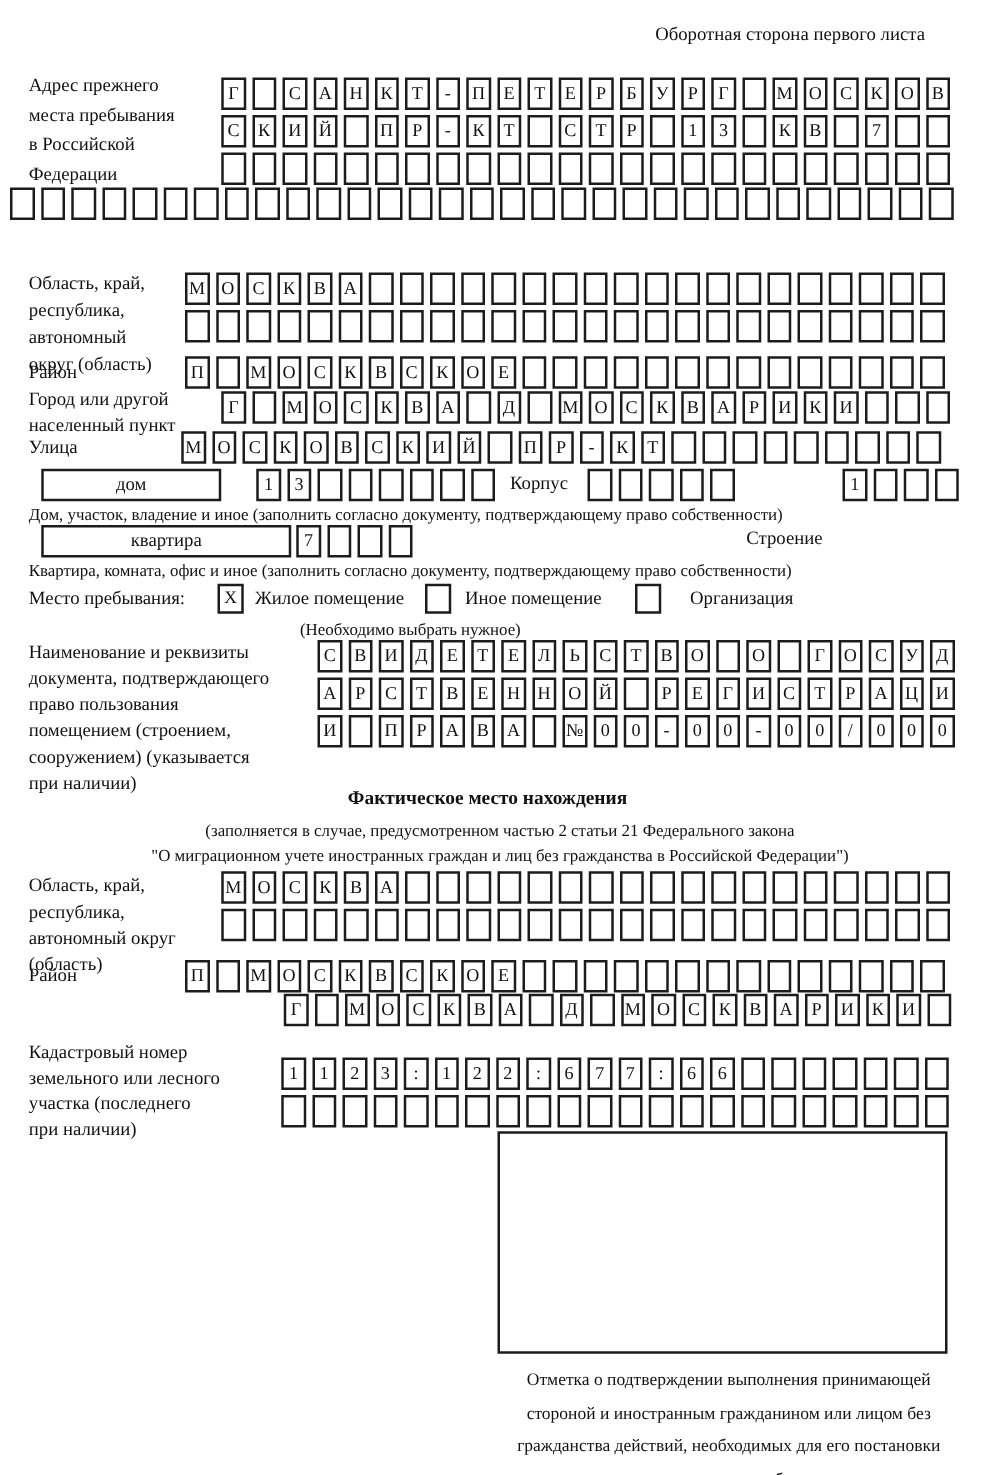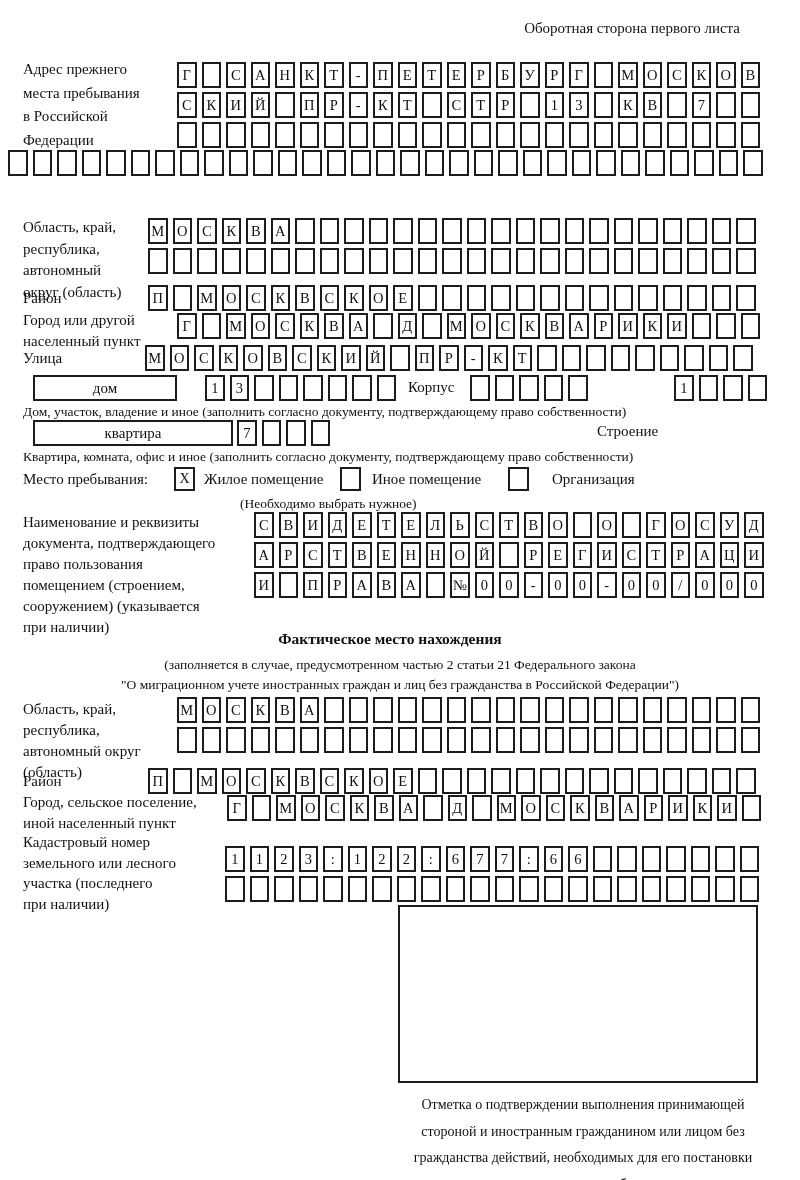"Город, сельское поселение," div.txt { html: <div>Город, сельское поселение, иной населенный пункт</div> -> none }
